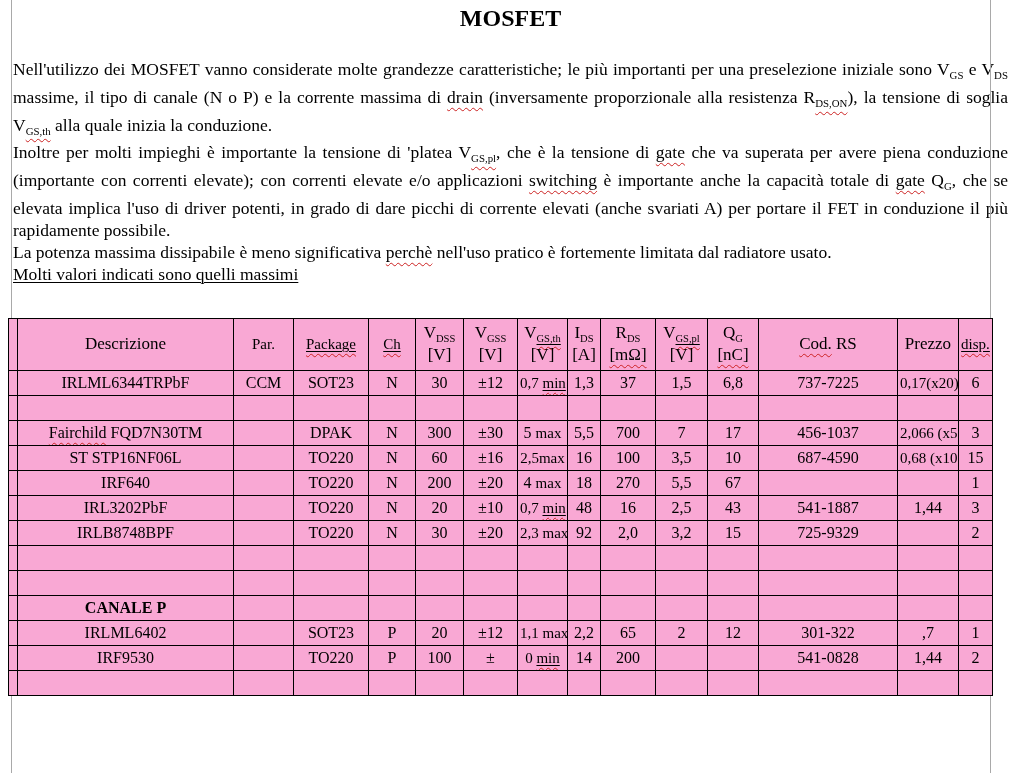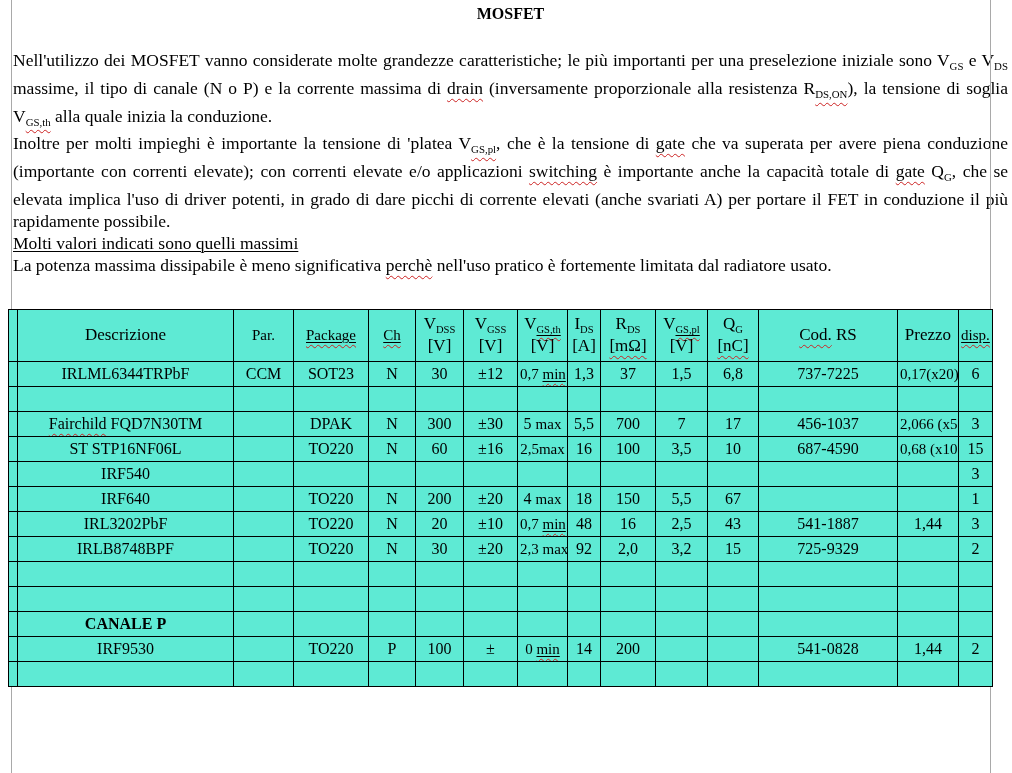"MOSFET" #page-title { font-size: 16px -> 24px }
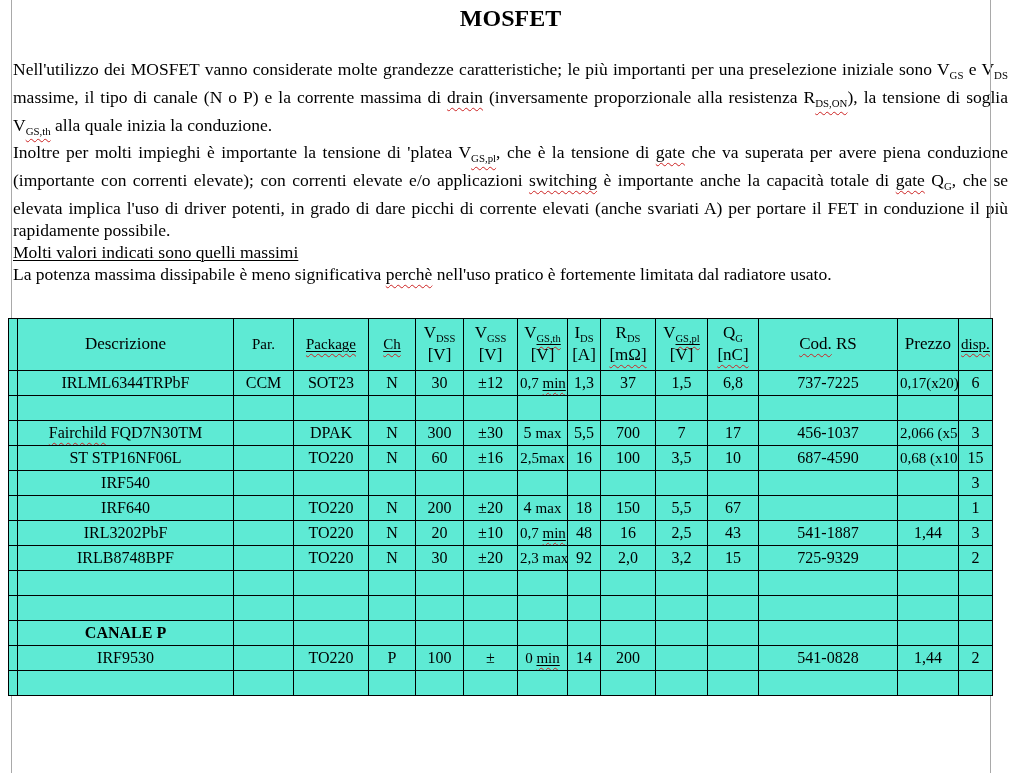"Molti valori indicati sono quelli" p.intro-p { order: before "La potenza massima dissipabile è" -> after "La potenza massima dissipabile è" }
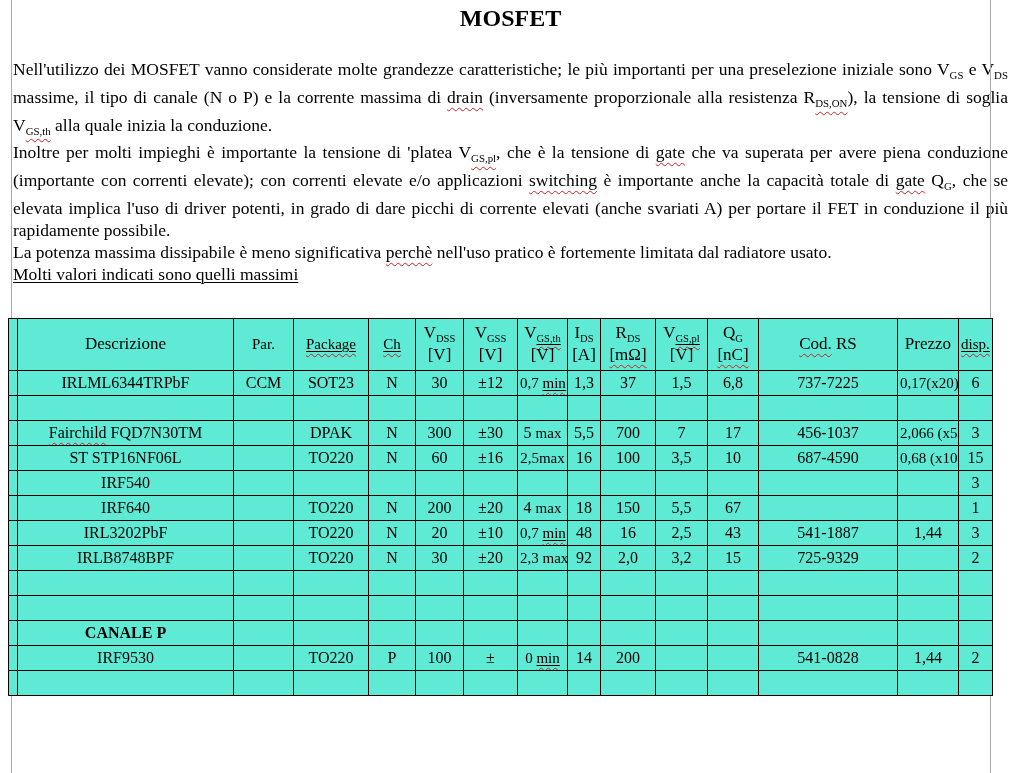"Descrizione" #mosfet-table { background: #5eead4 -> #f9a8d4 }
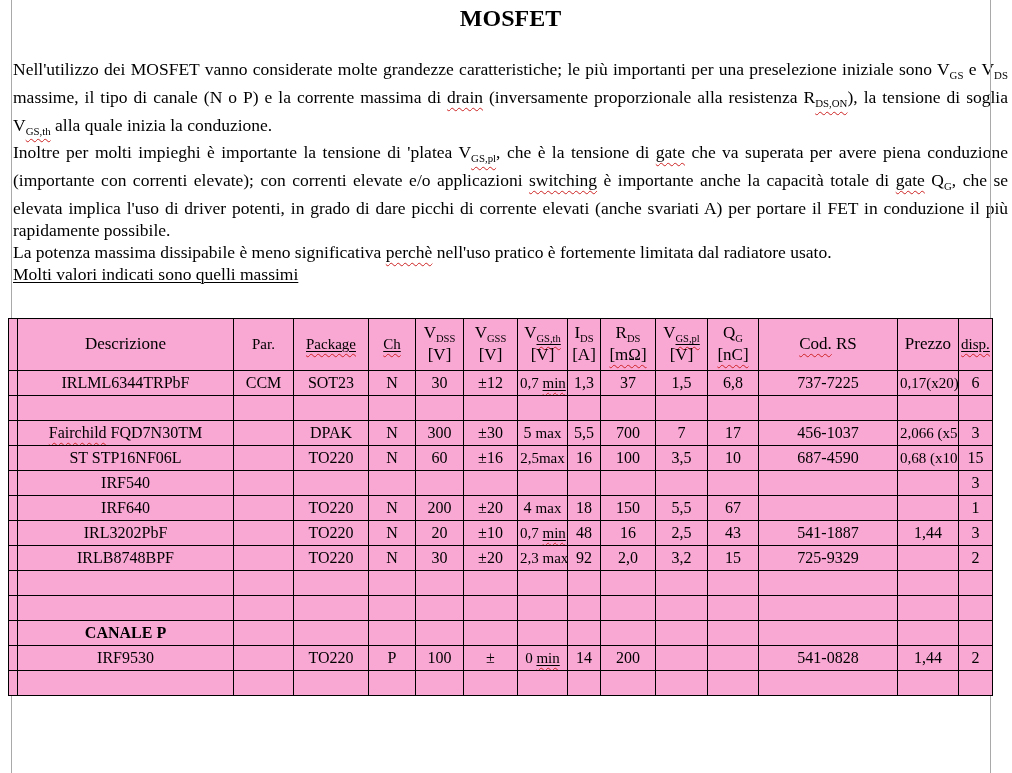"IRF540" tr { html: <tr> <td></td> <td>IRF540</td> <td></td> <td></td> <td></td> <td></td> <td></td> <td></td> <td></td> <td></td> <td></td> <td></td> <td></td> <td></td> <td>3</td> </tr> -> none }
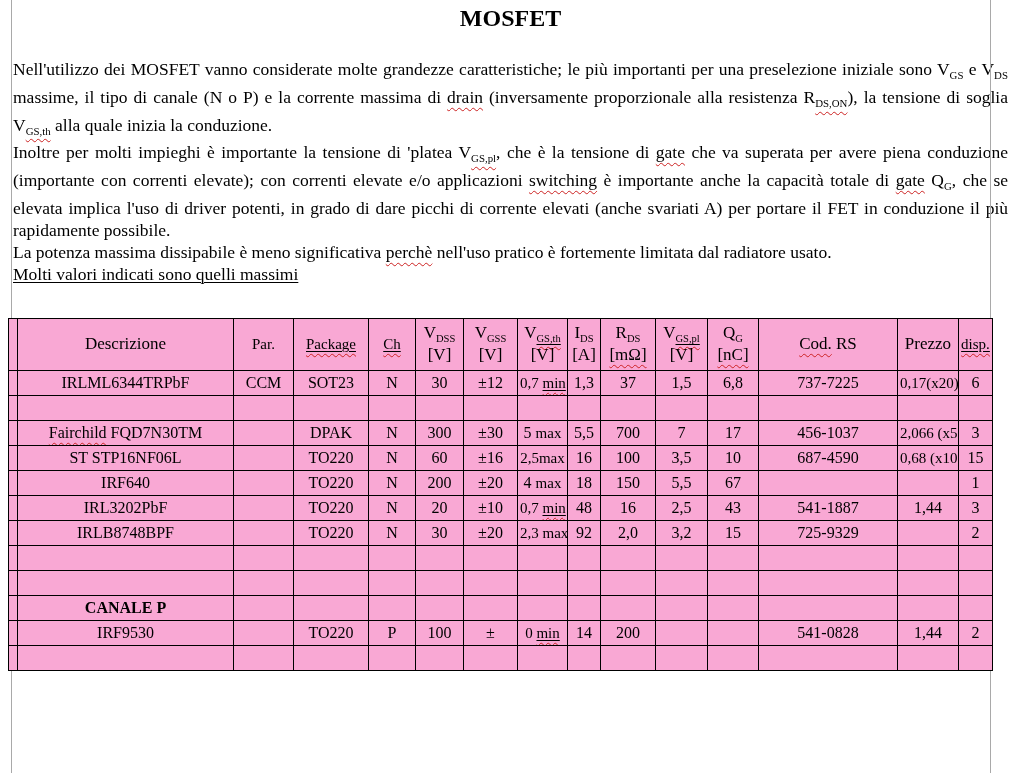"150" td.c-rds { text: 150 -> 270 }
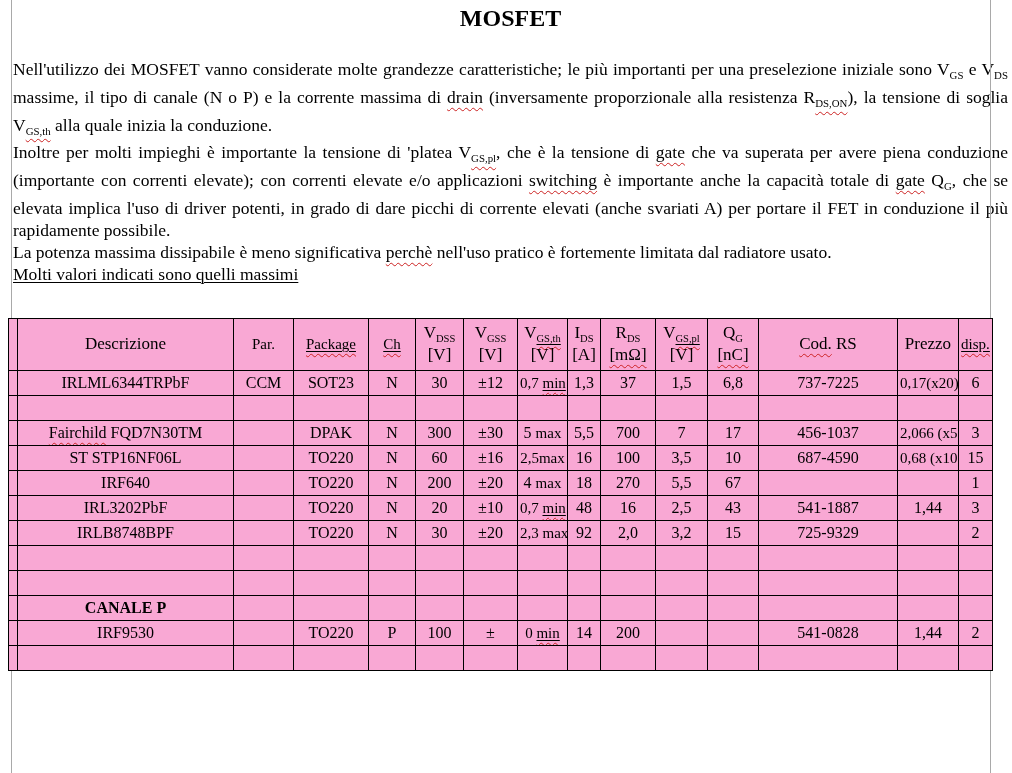"IRLML6402" tr { html: none -> <tr> <td></td> <td>IRLML6402</td> <td></td> <td>SOT23</td> <td>P</td> <td>20</td> <td>±12</td> <td><span>1,1 </span><span>max</span></td> <td>2,2</td> <td>65</td> <td>2</td> <td>12</td> <td>301-322</td> <td>,7</td> <td>1</td> </tr> }
